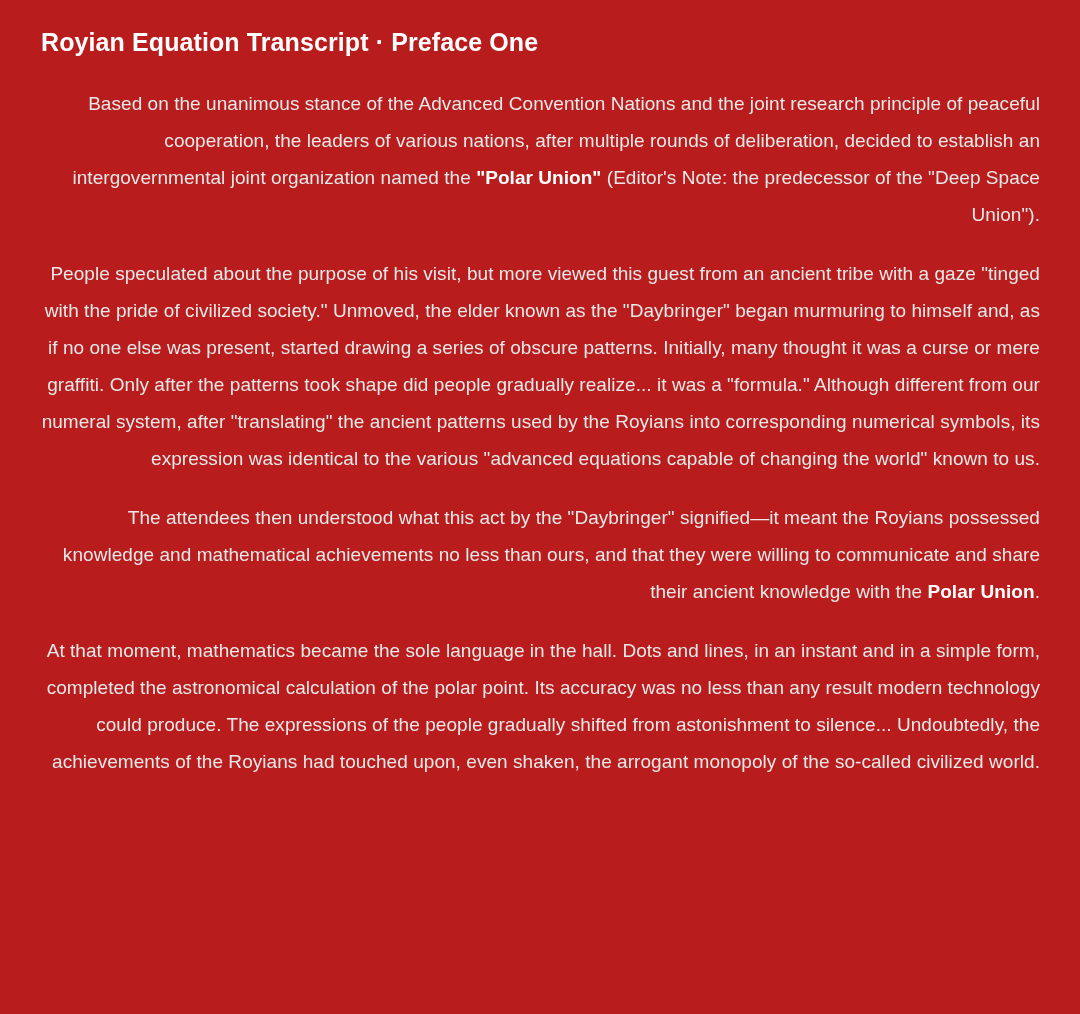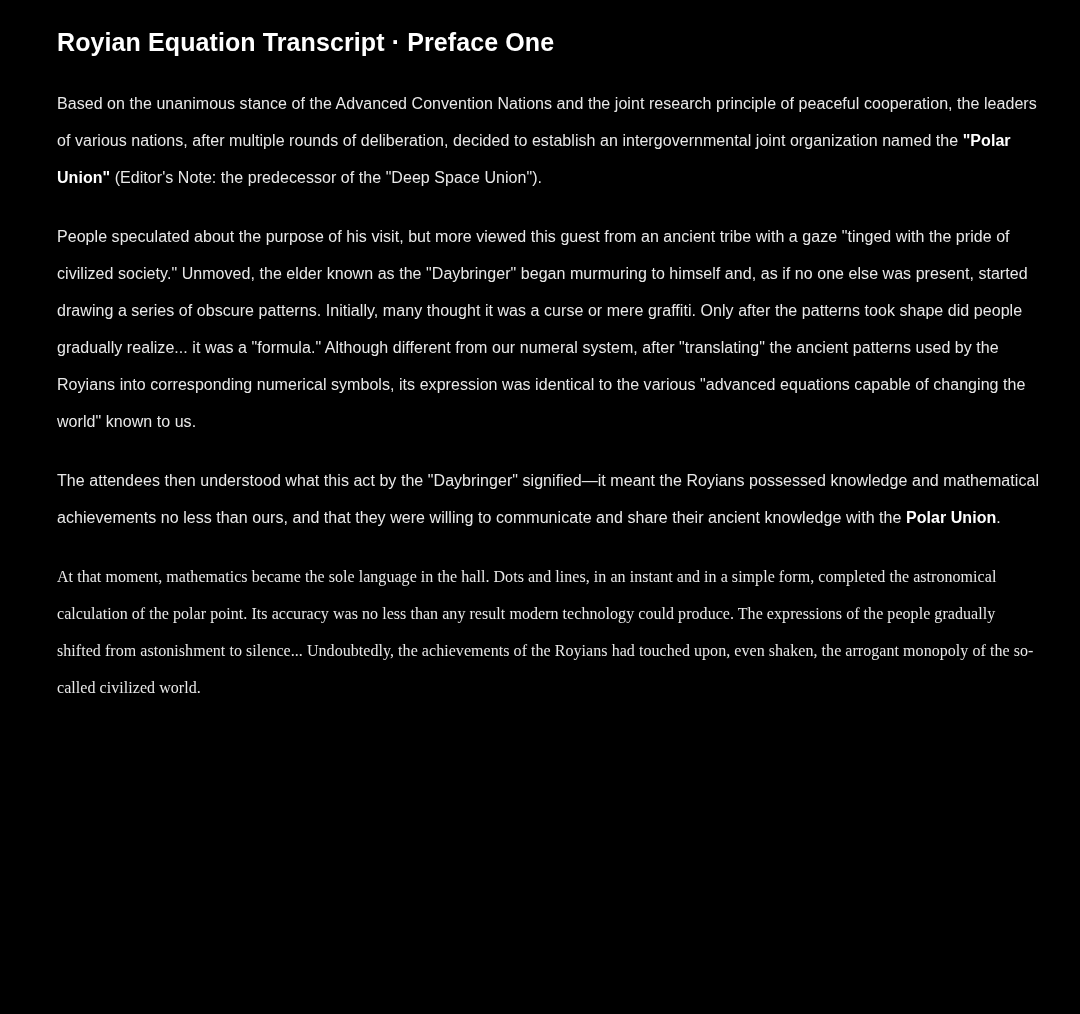"Royian Equation Transcript · Preface" .page { background: #000000 -> #b91c1c; padding: 26px 40px 30px 57px -> 26px 40px 30px 41px }
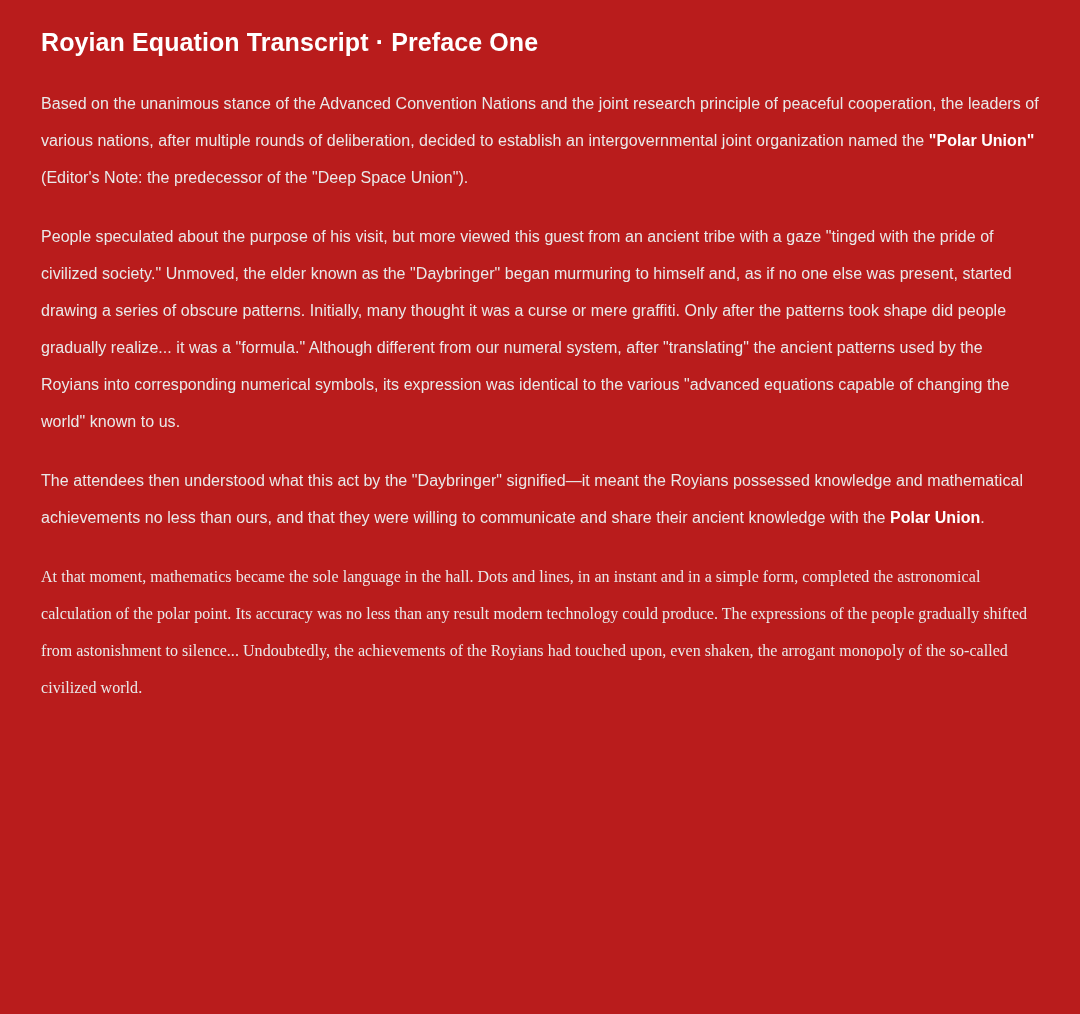"Based on the unanimous stance" .para { font-size: 16px -> 19px; text-align: none -> right }
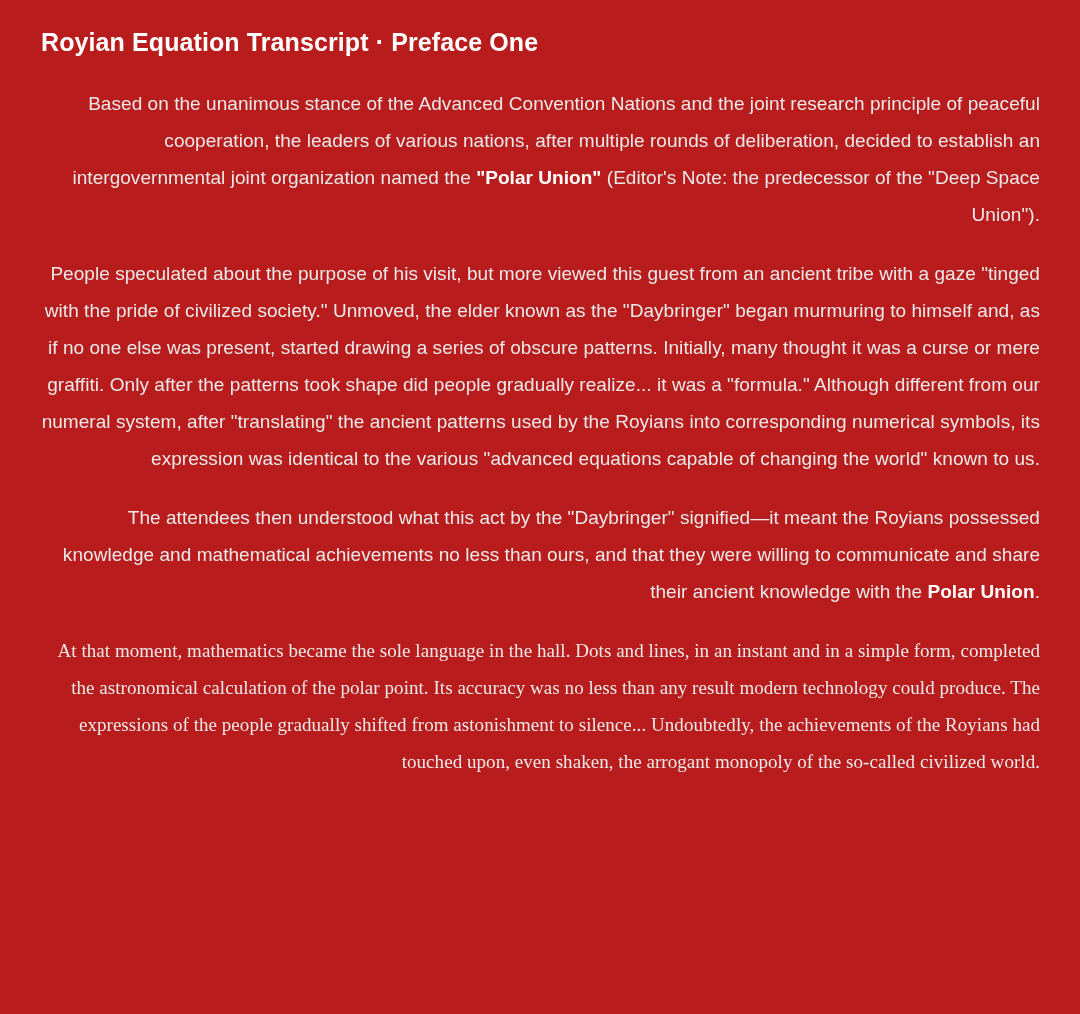"At that moment, mathematics became" .para:last-child { font-family: Liberation Serif, serif -> none }
